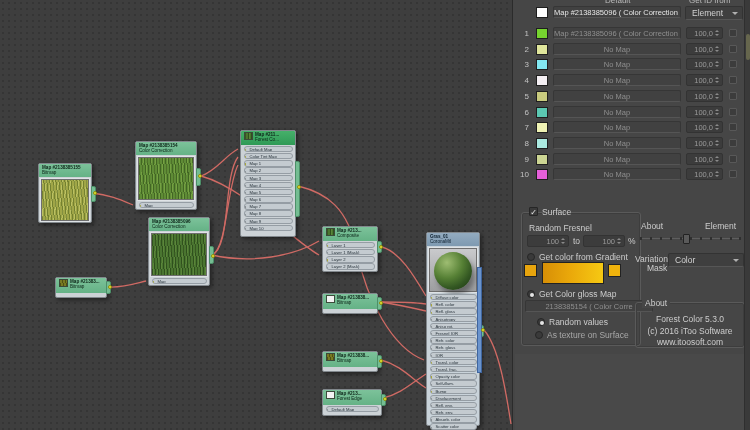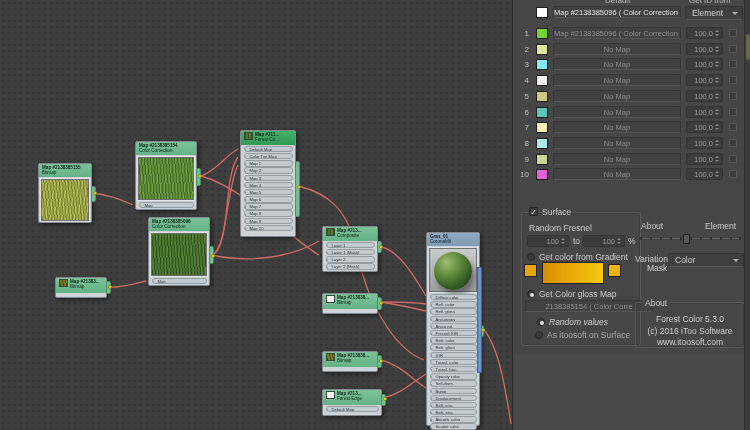"Random values" span.lbl { font-style: italic -> none }
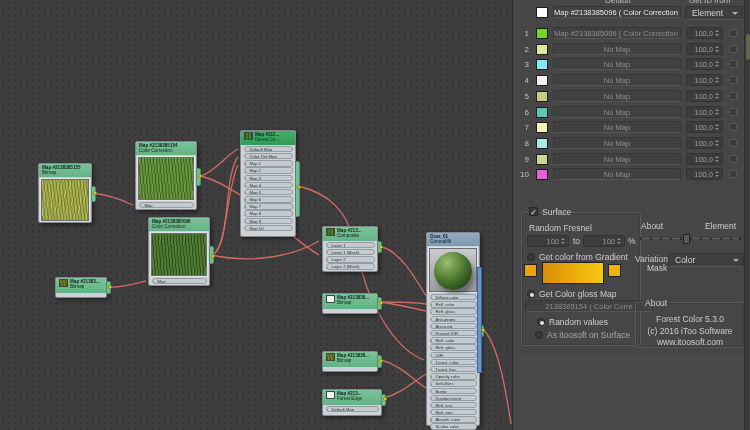"As itoosoft on Surface" span.lbl { text: itoosoft -> texture }
